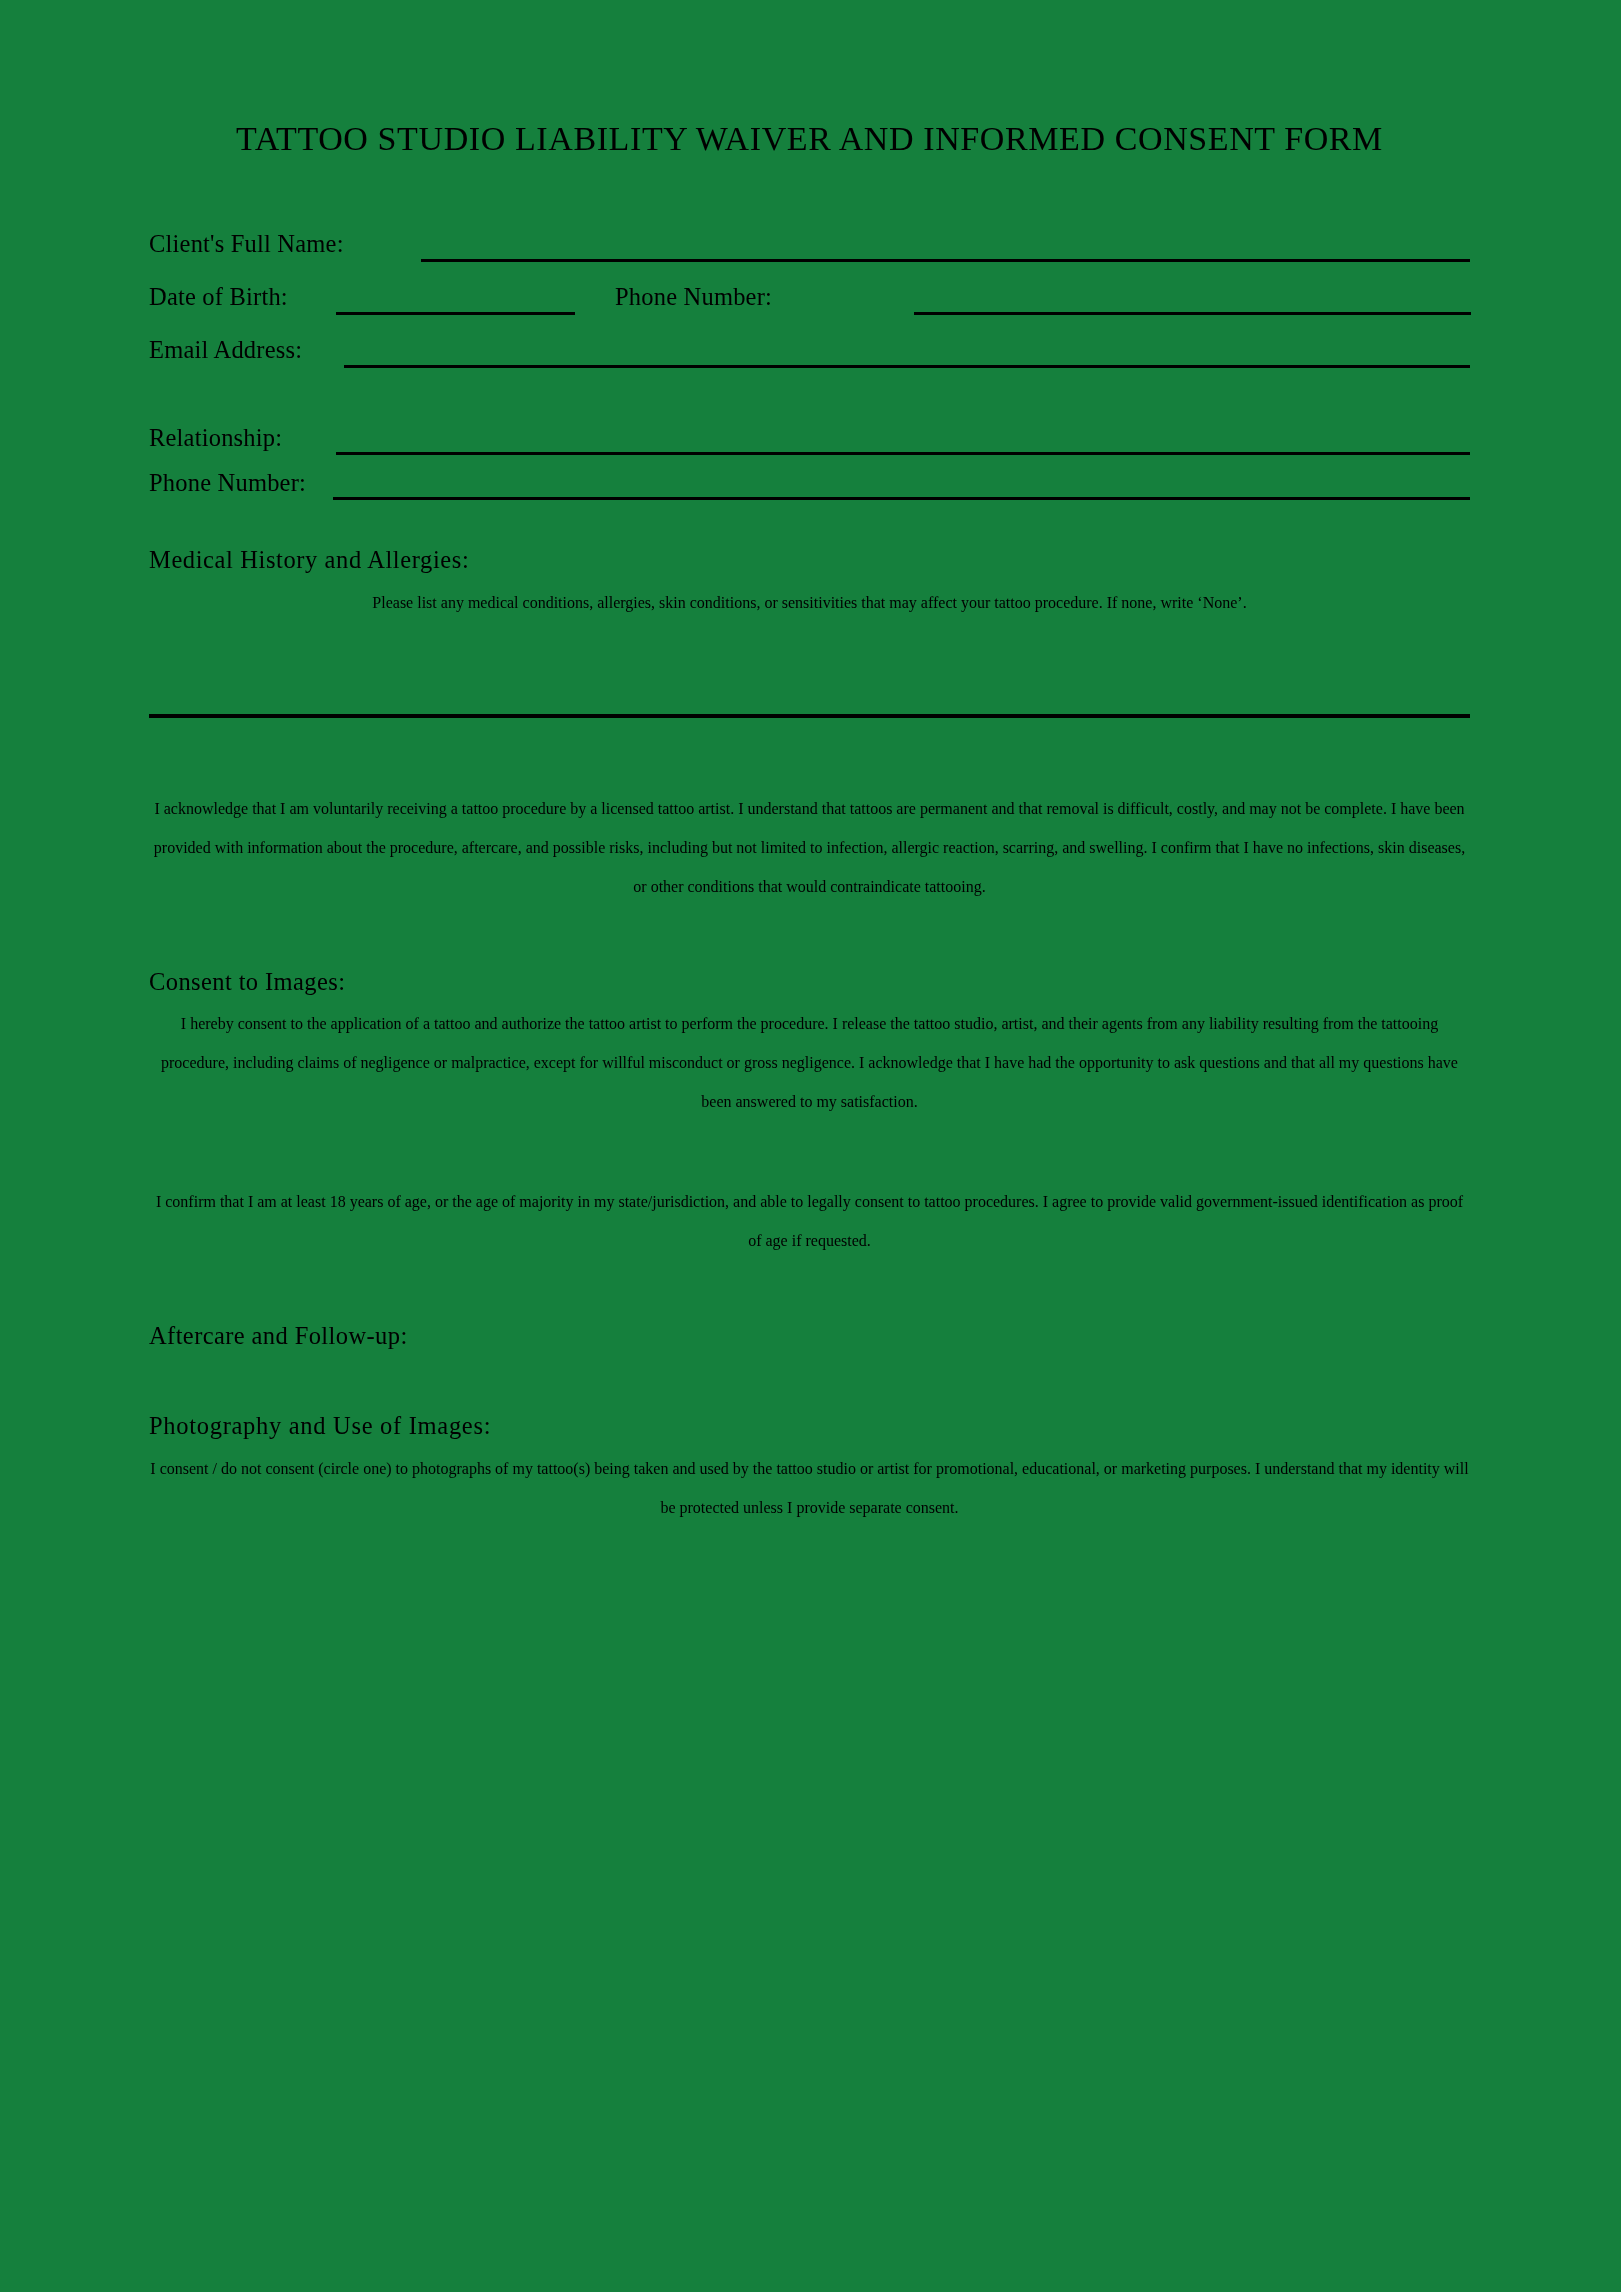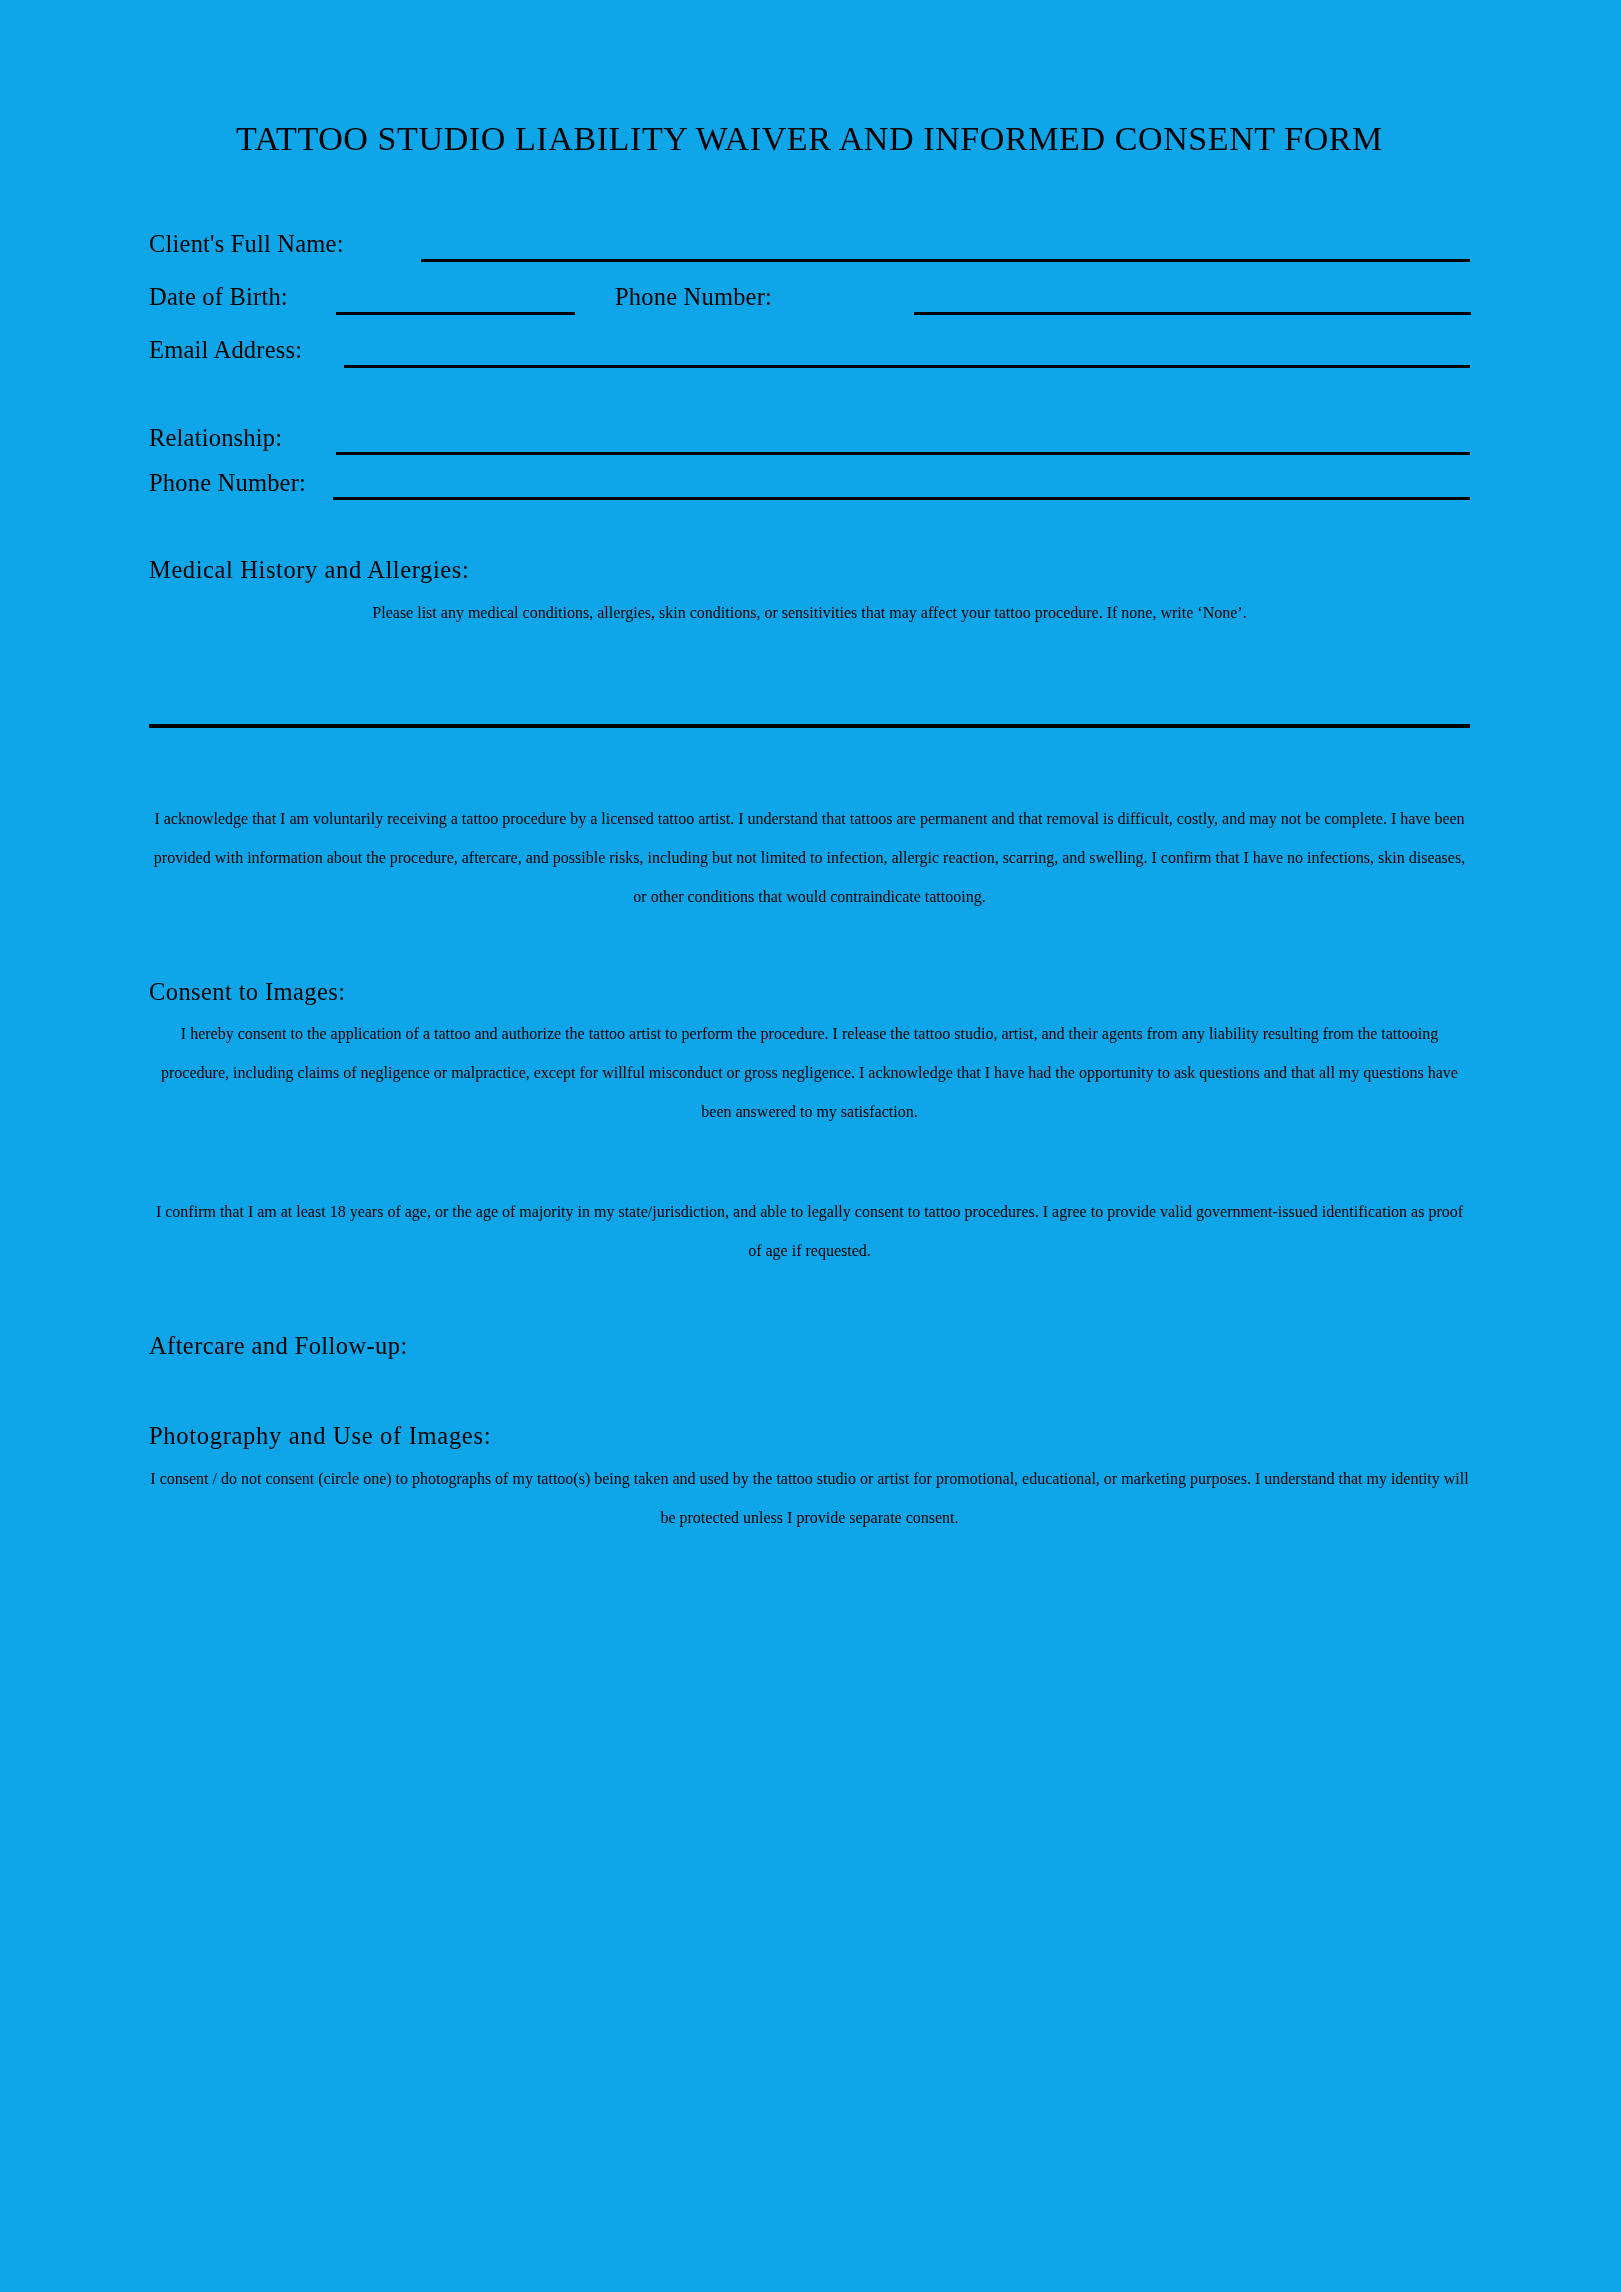"TATTOO STUDIO LIABILITY WAIVER AND" .page { background: #0ea5e9 -> #15803d }
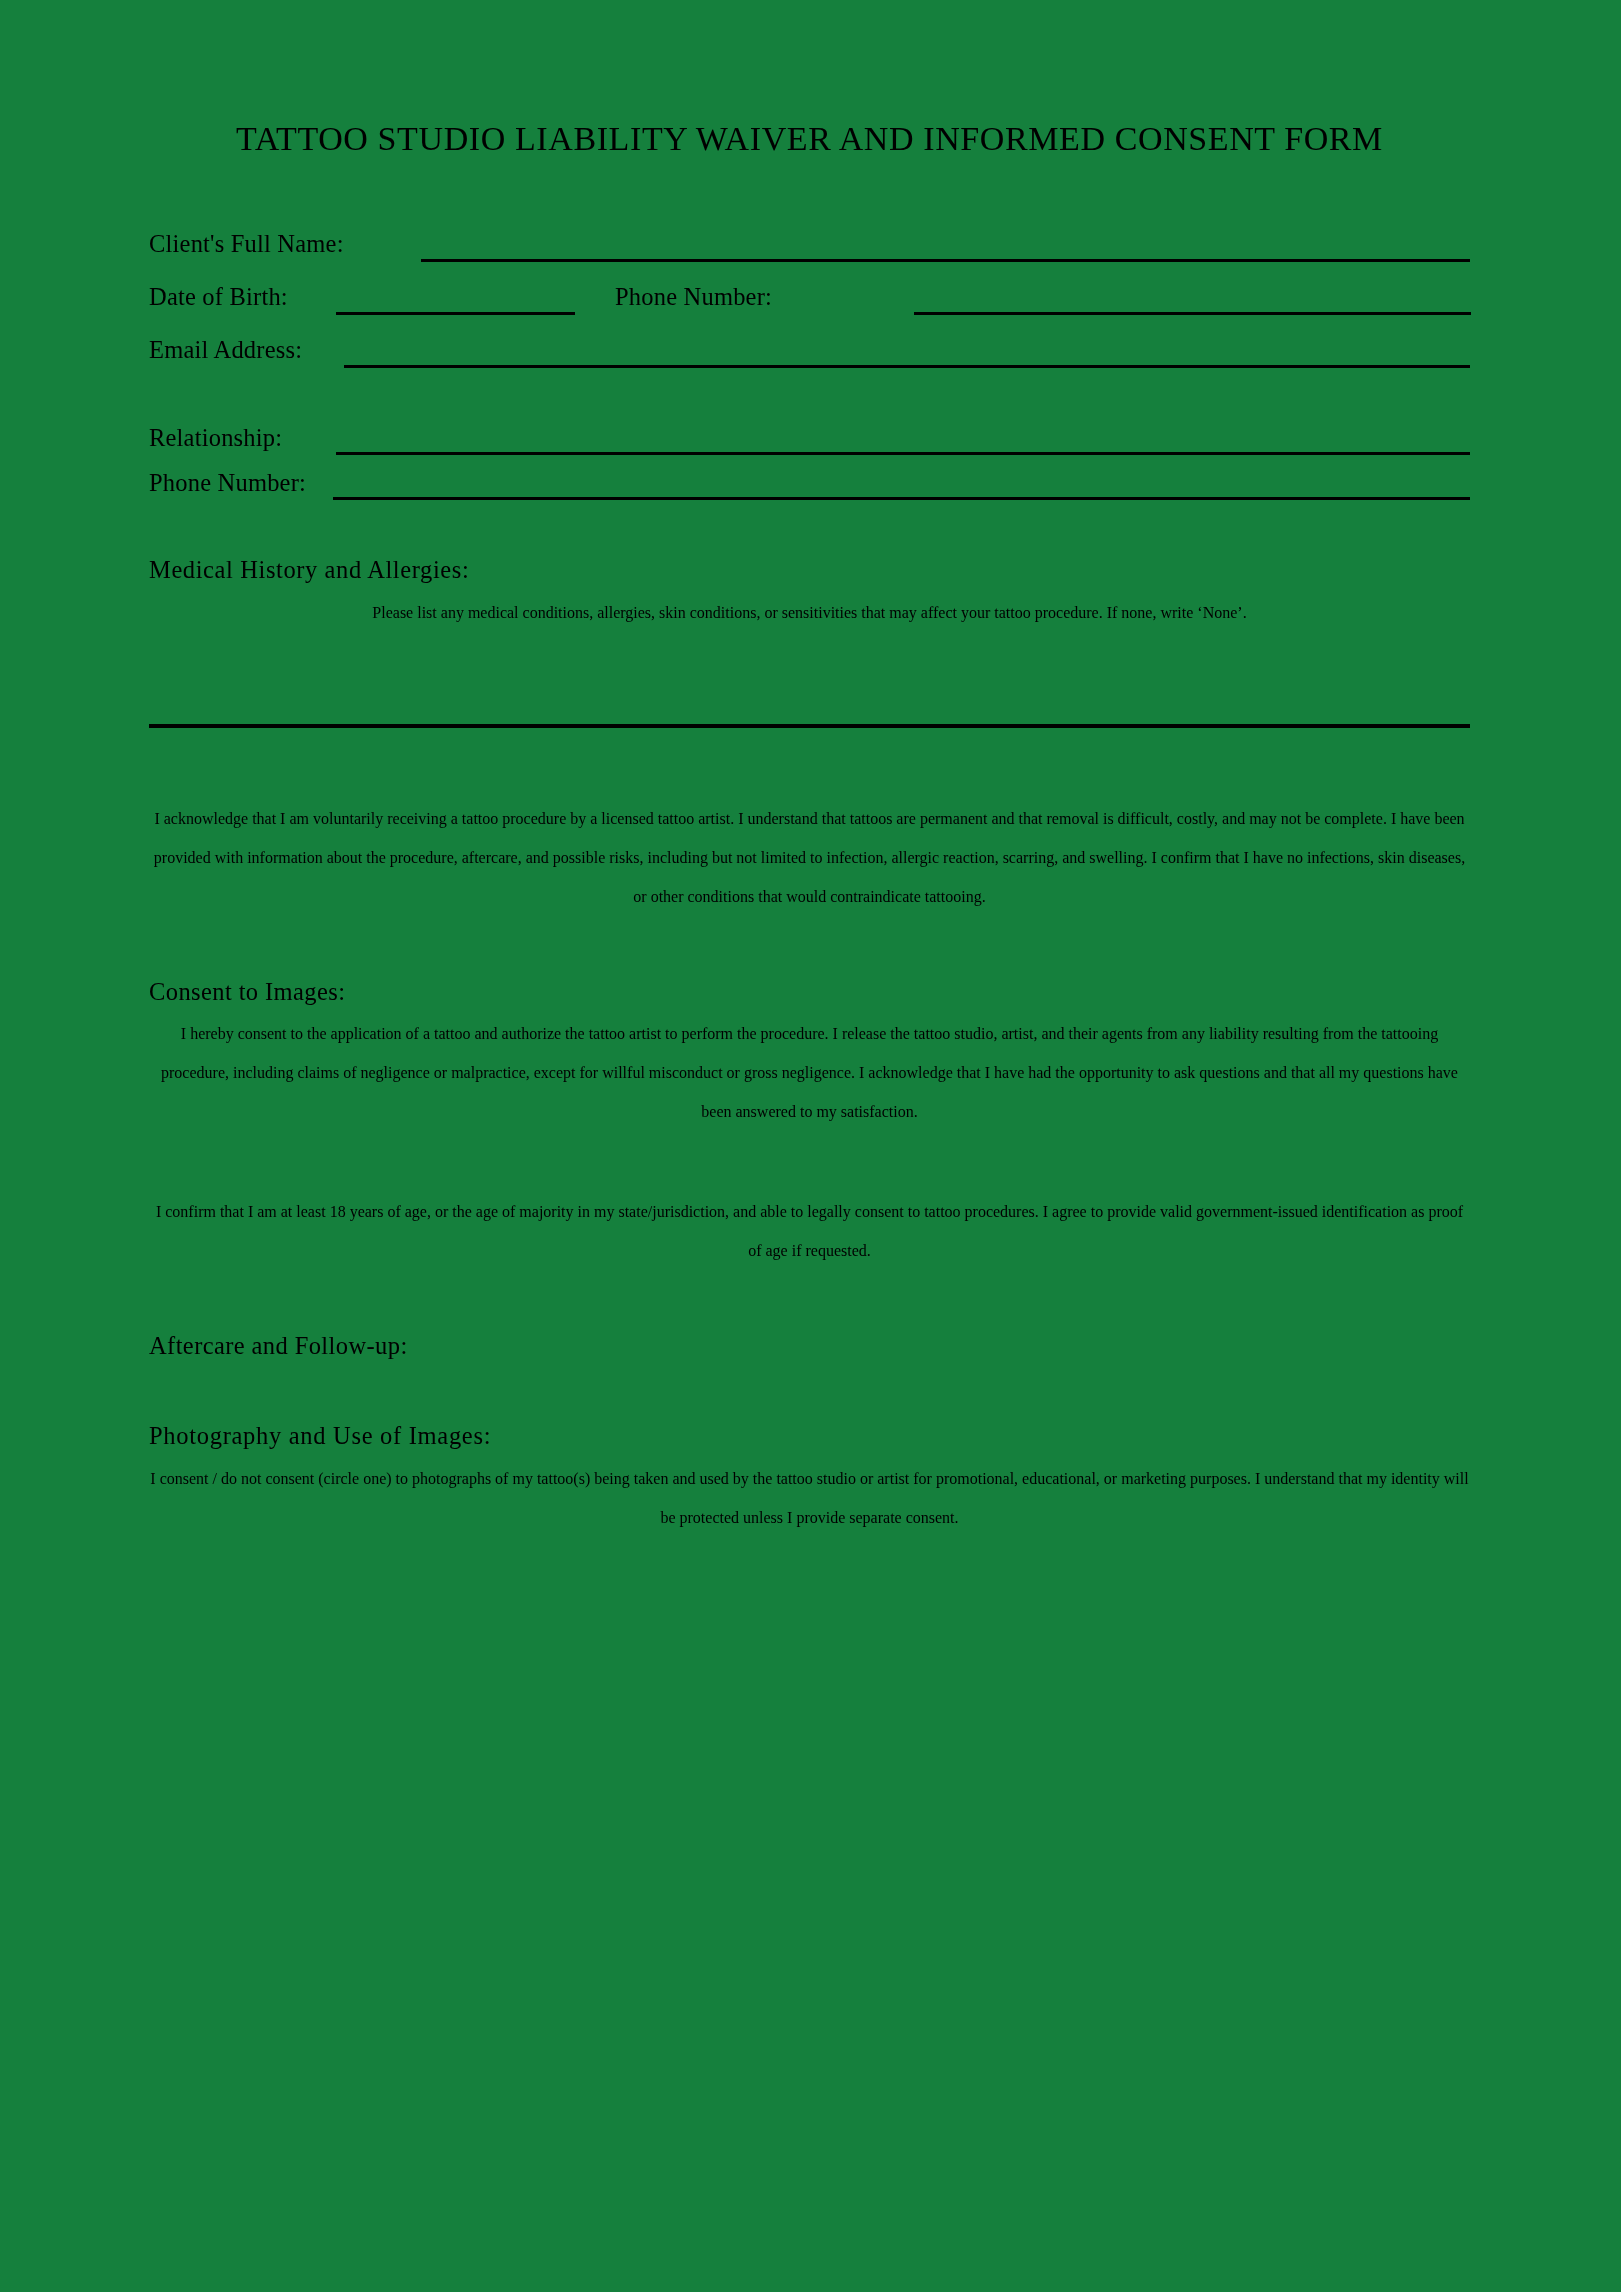"Medical History and Allergies:" div { margin-top: 43px -> 33px }
